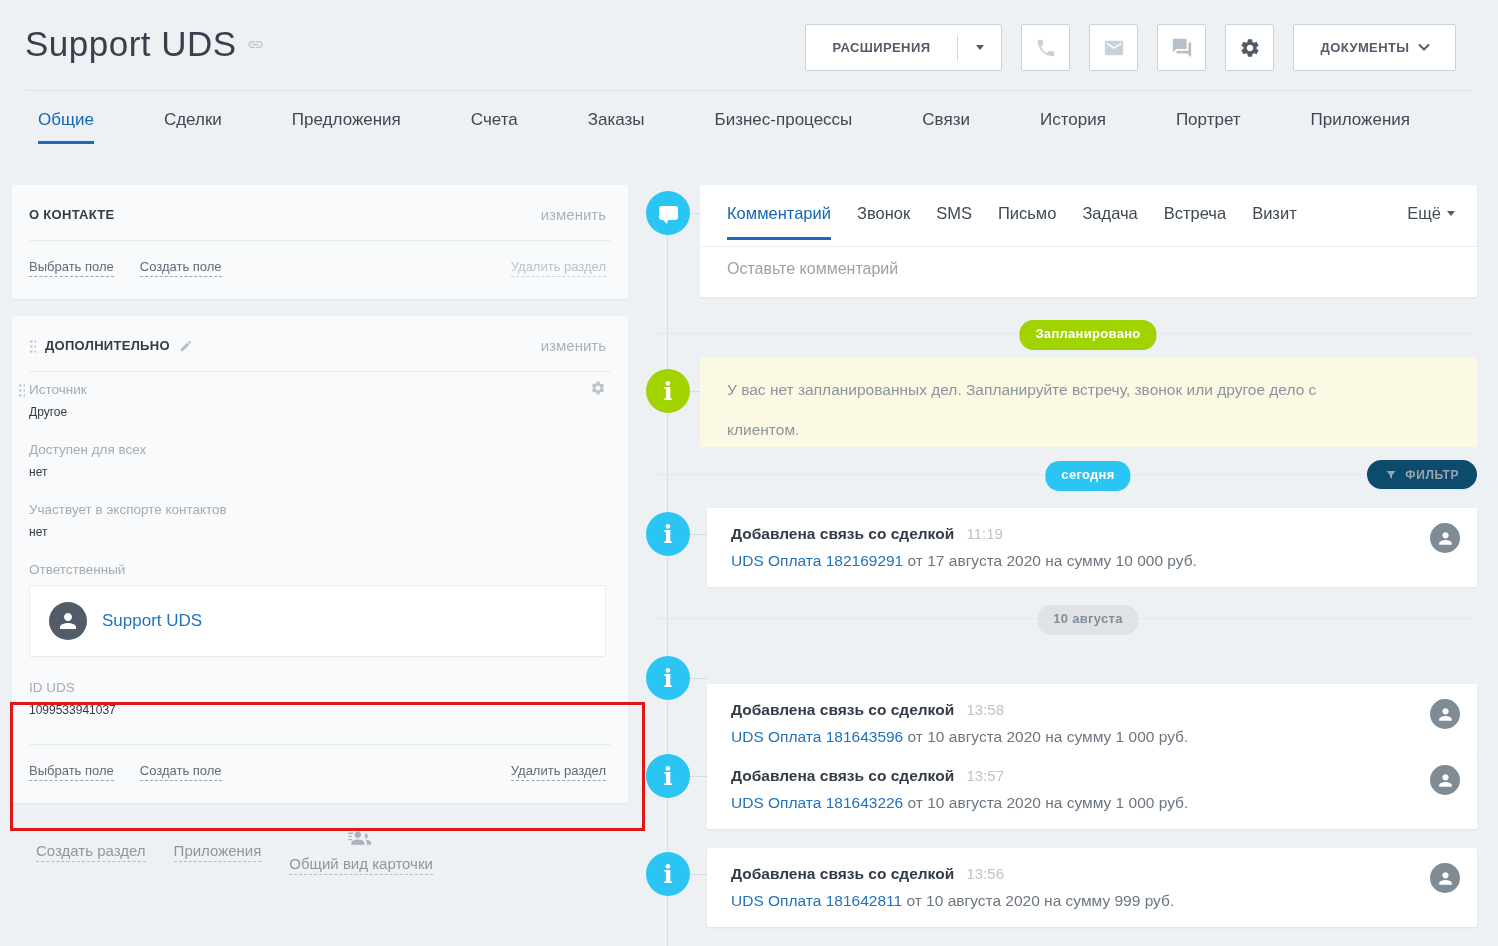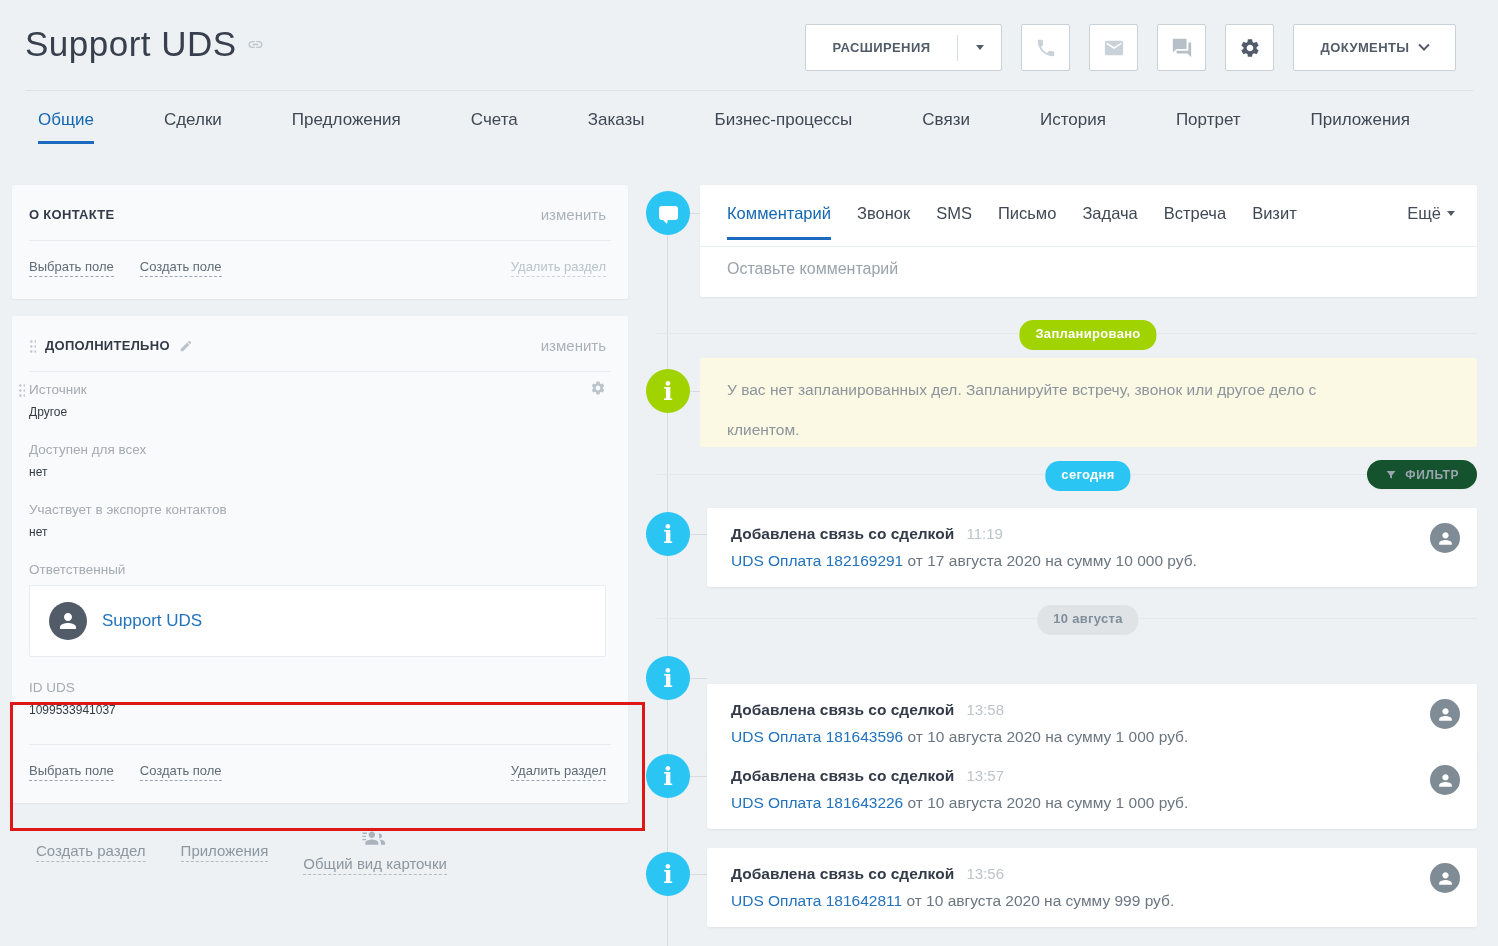"ФИЛЬТР" .filter-btn { background: #14532d -> #0c4a6e }
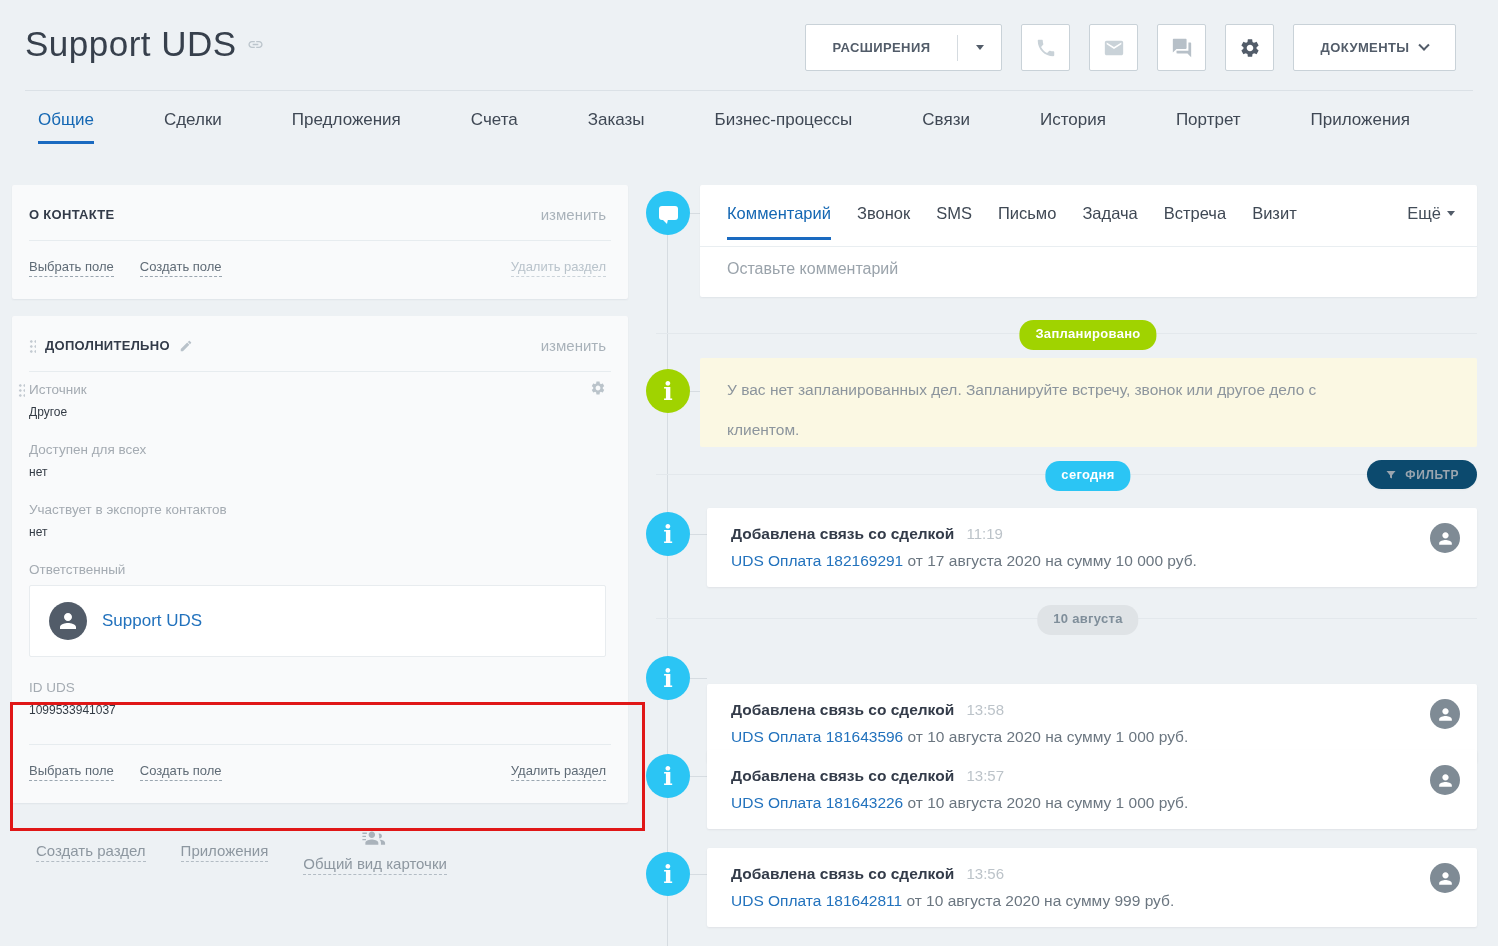"Создать раздел" .sidebar-footer { gap: 35px -> 28px }
